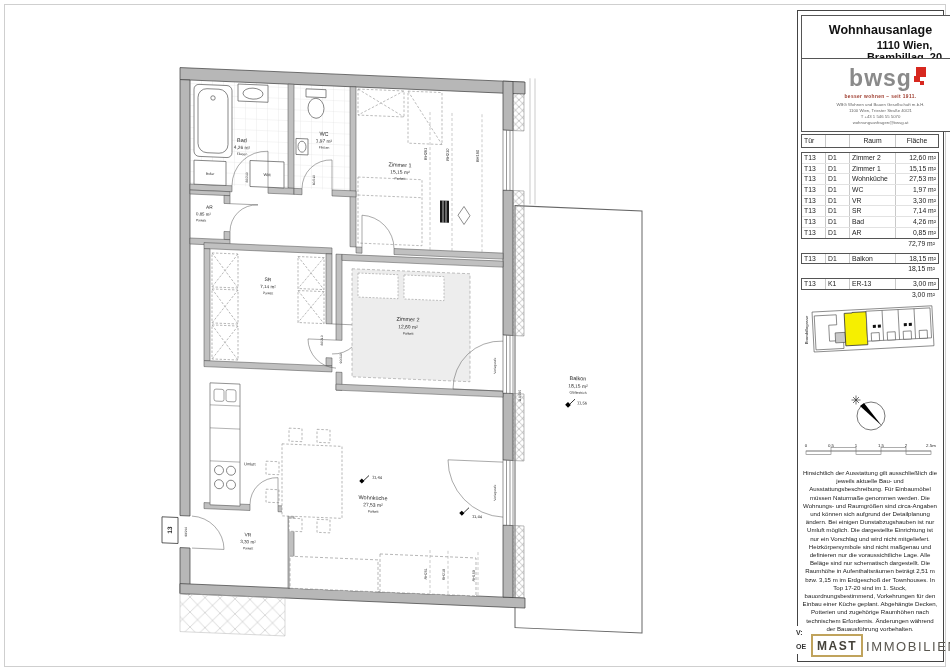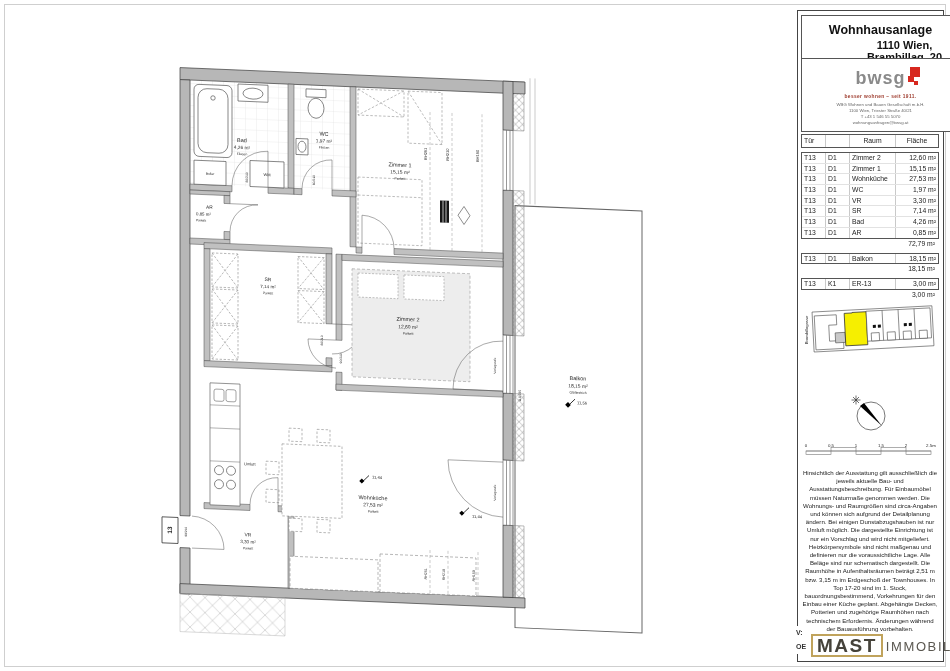"bwsg" .bwsg .word { font-size: 18px -> 23px }
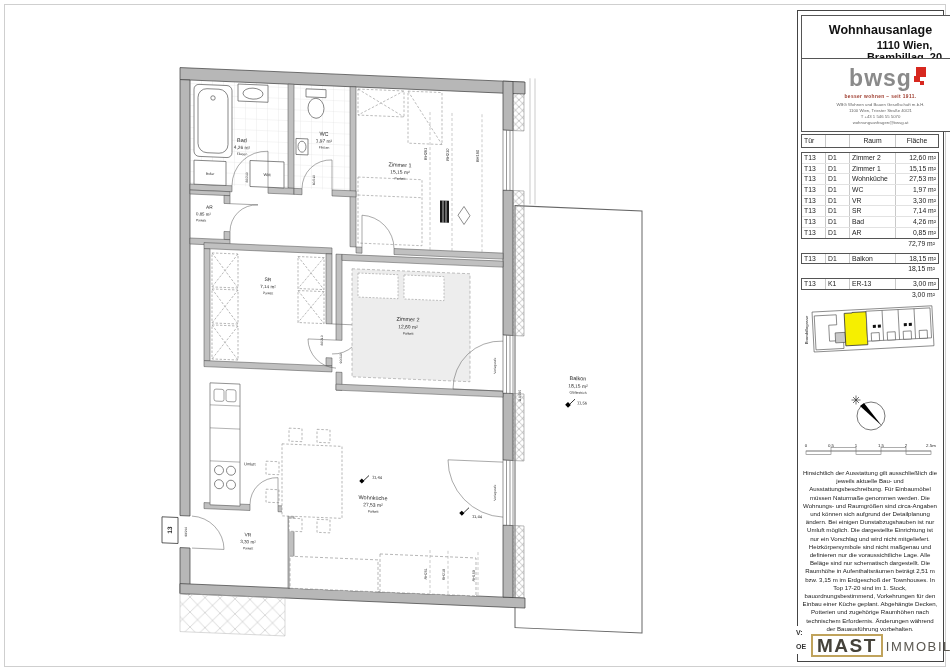"MAST" .mastbox { font-size: 19px -> 12px }
